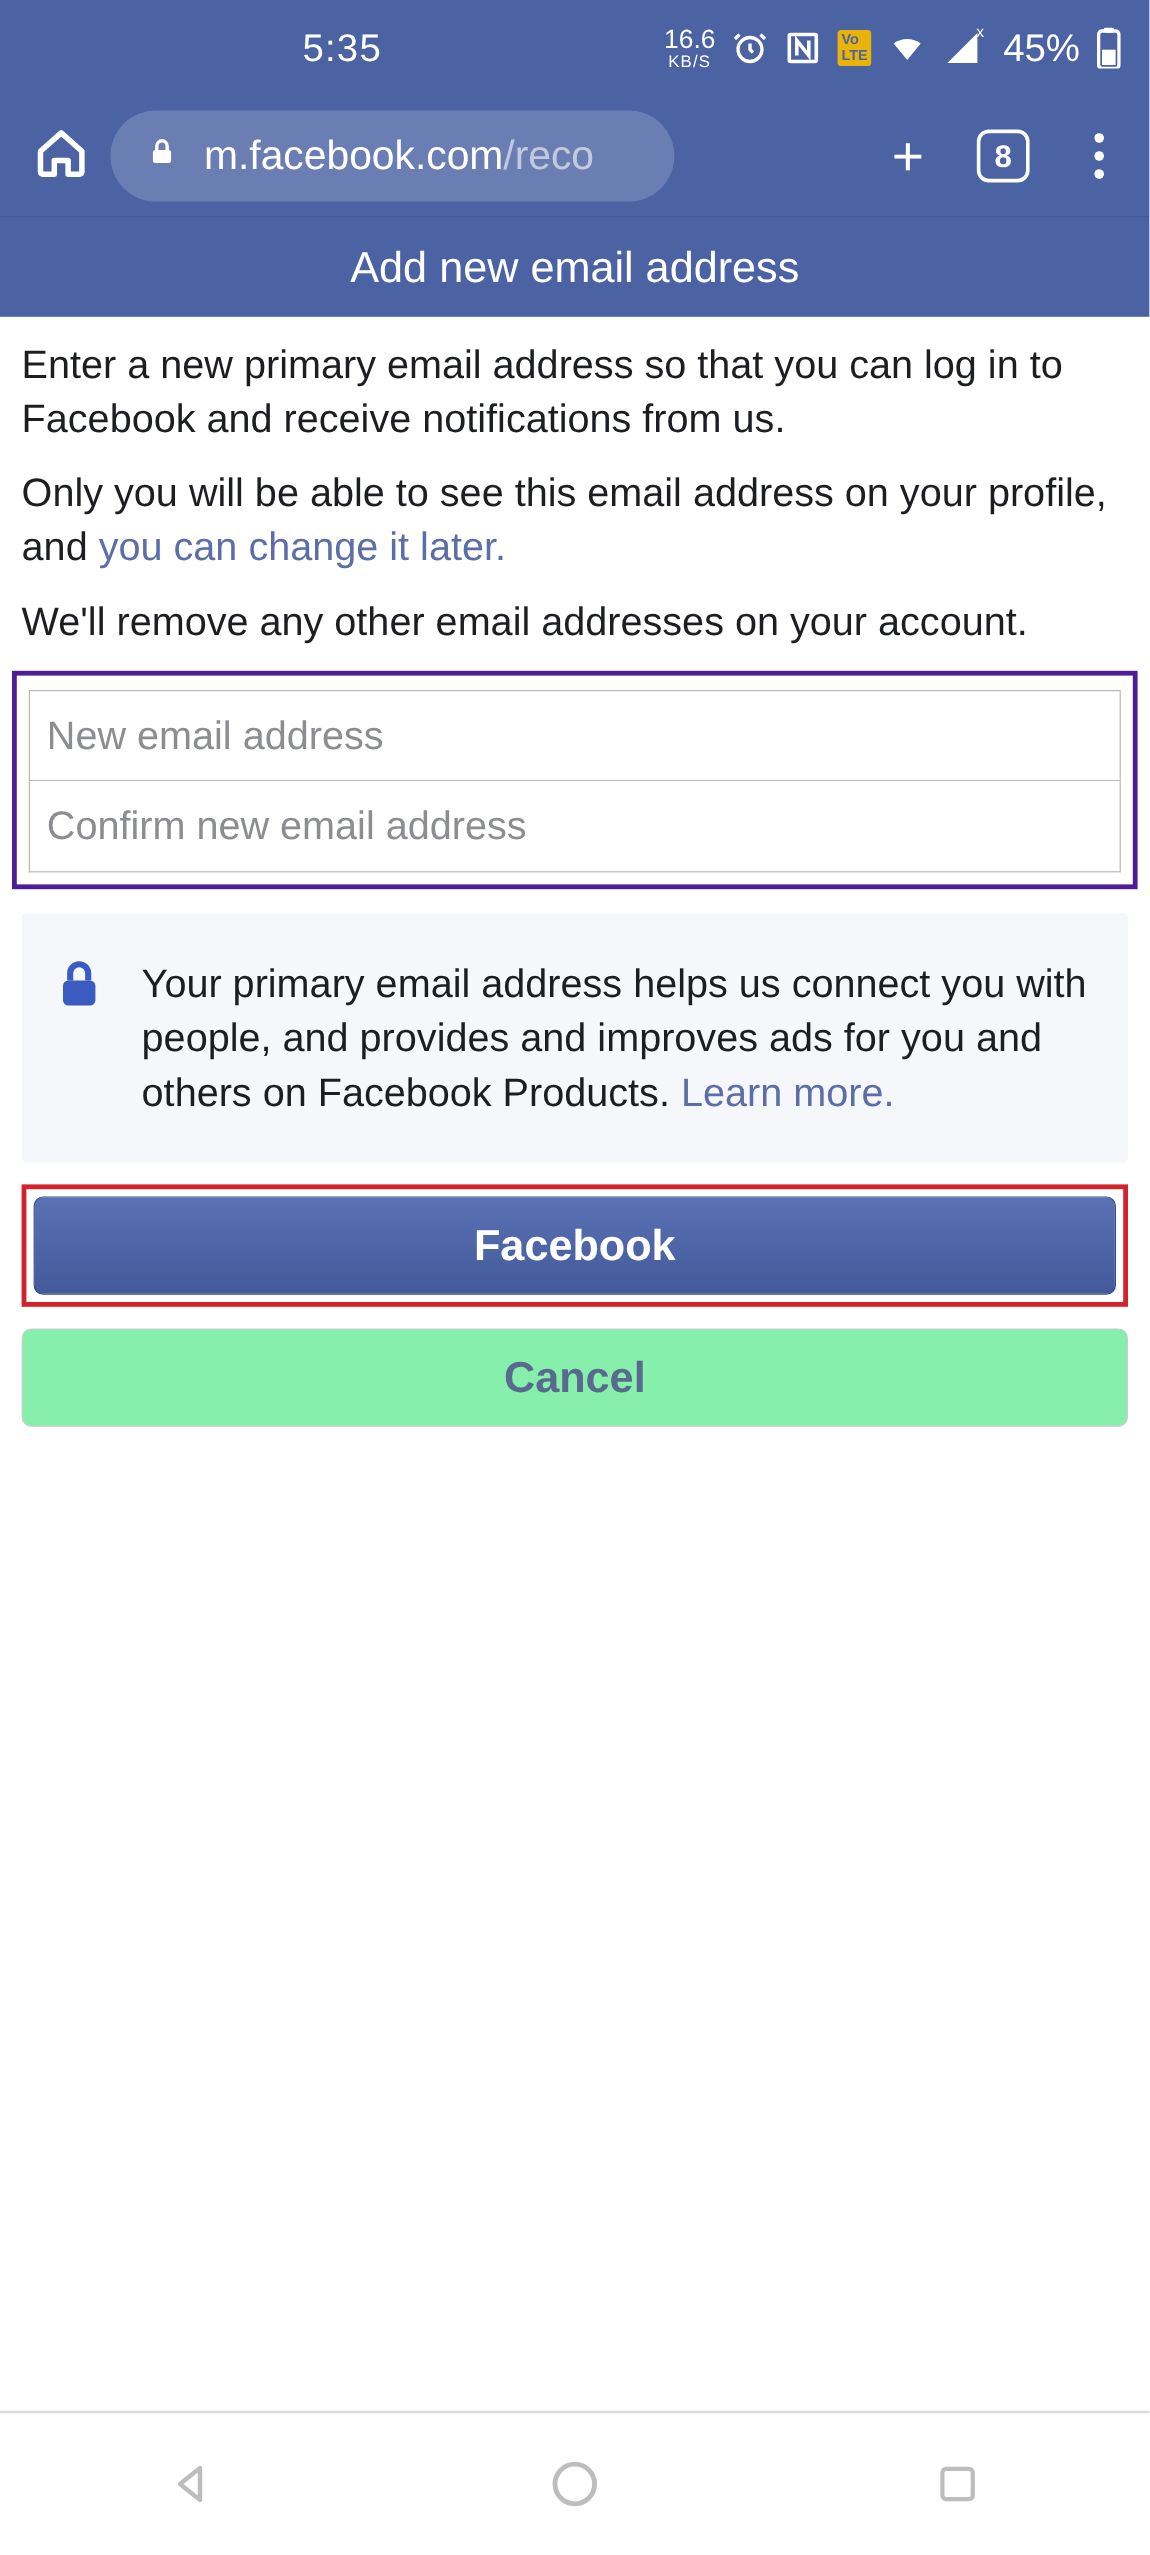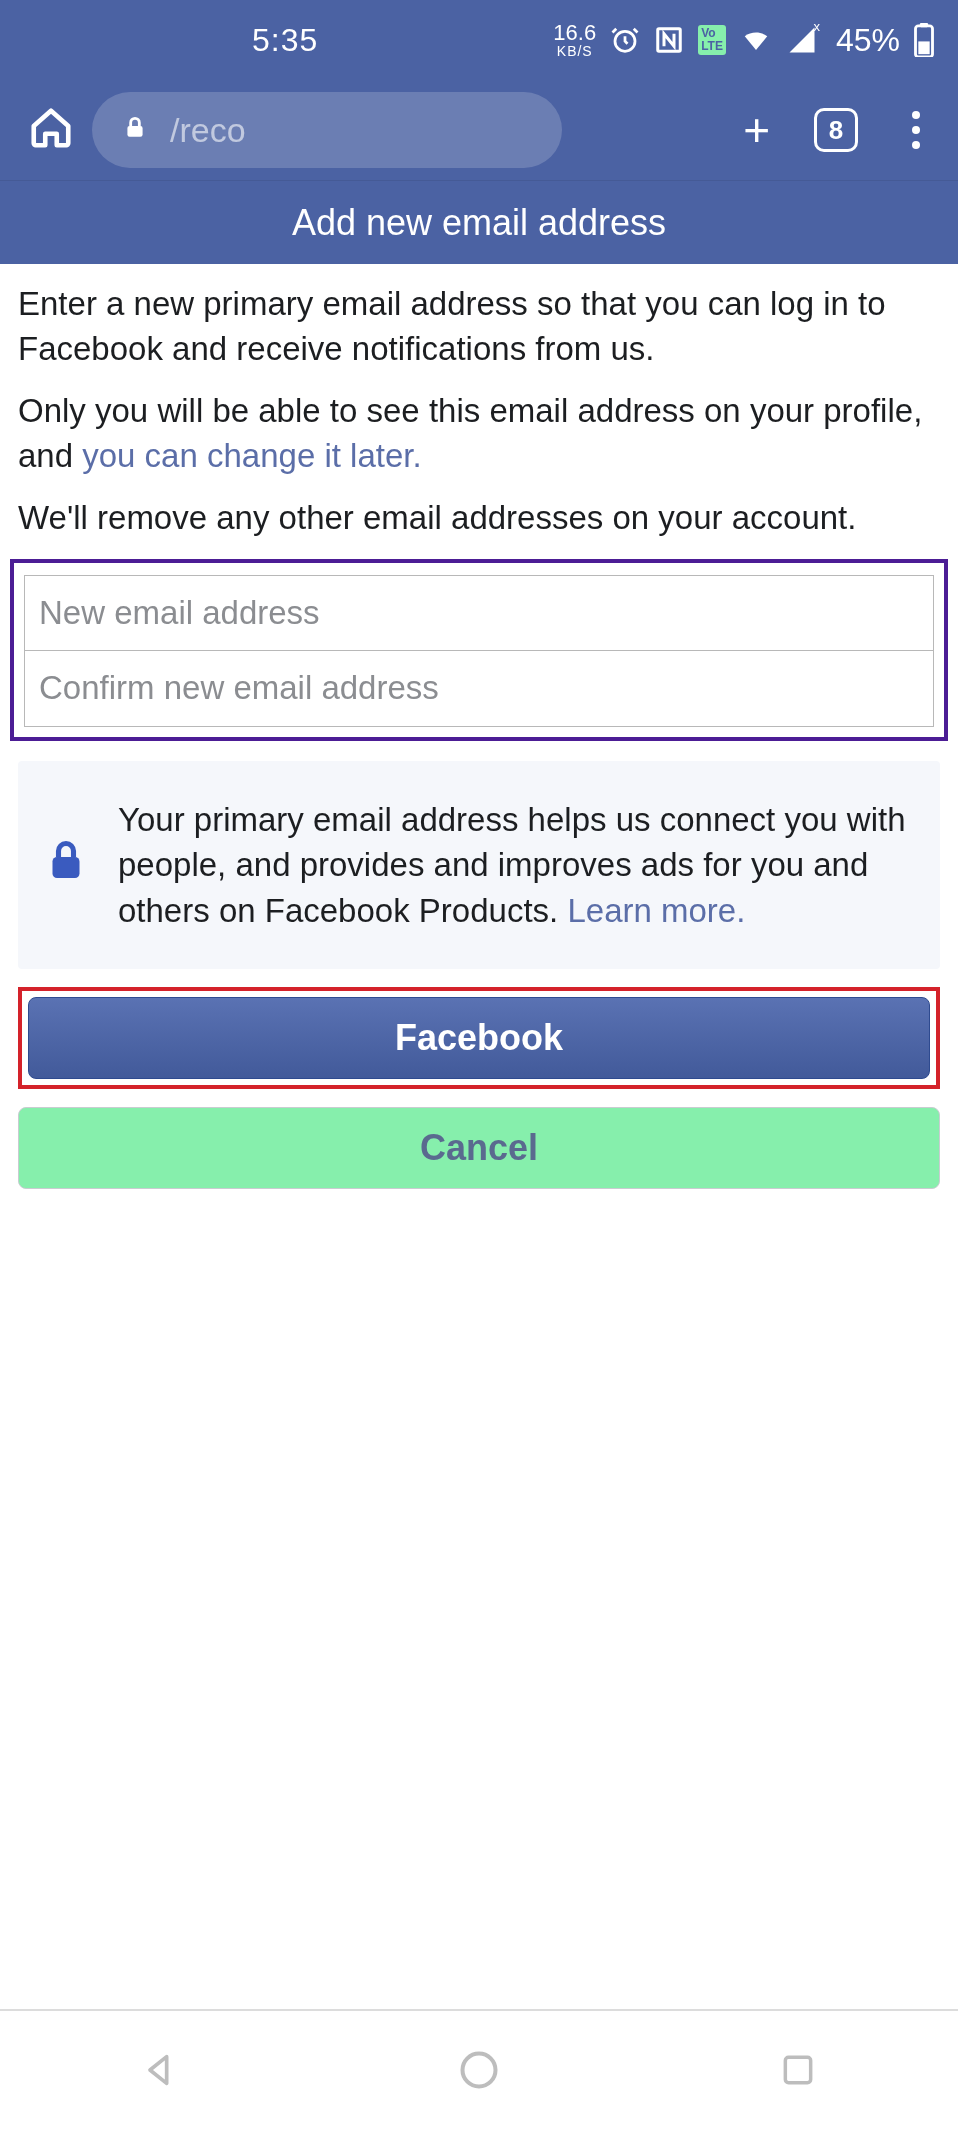"Vo" span.ico { background: #86efac -> #eab308 }
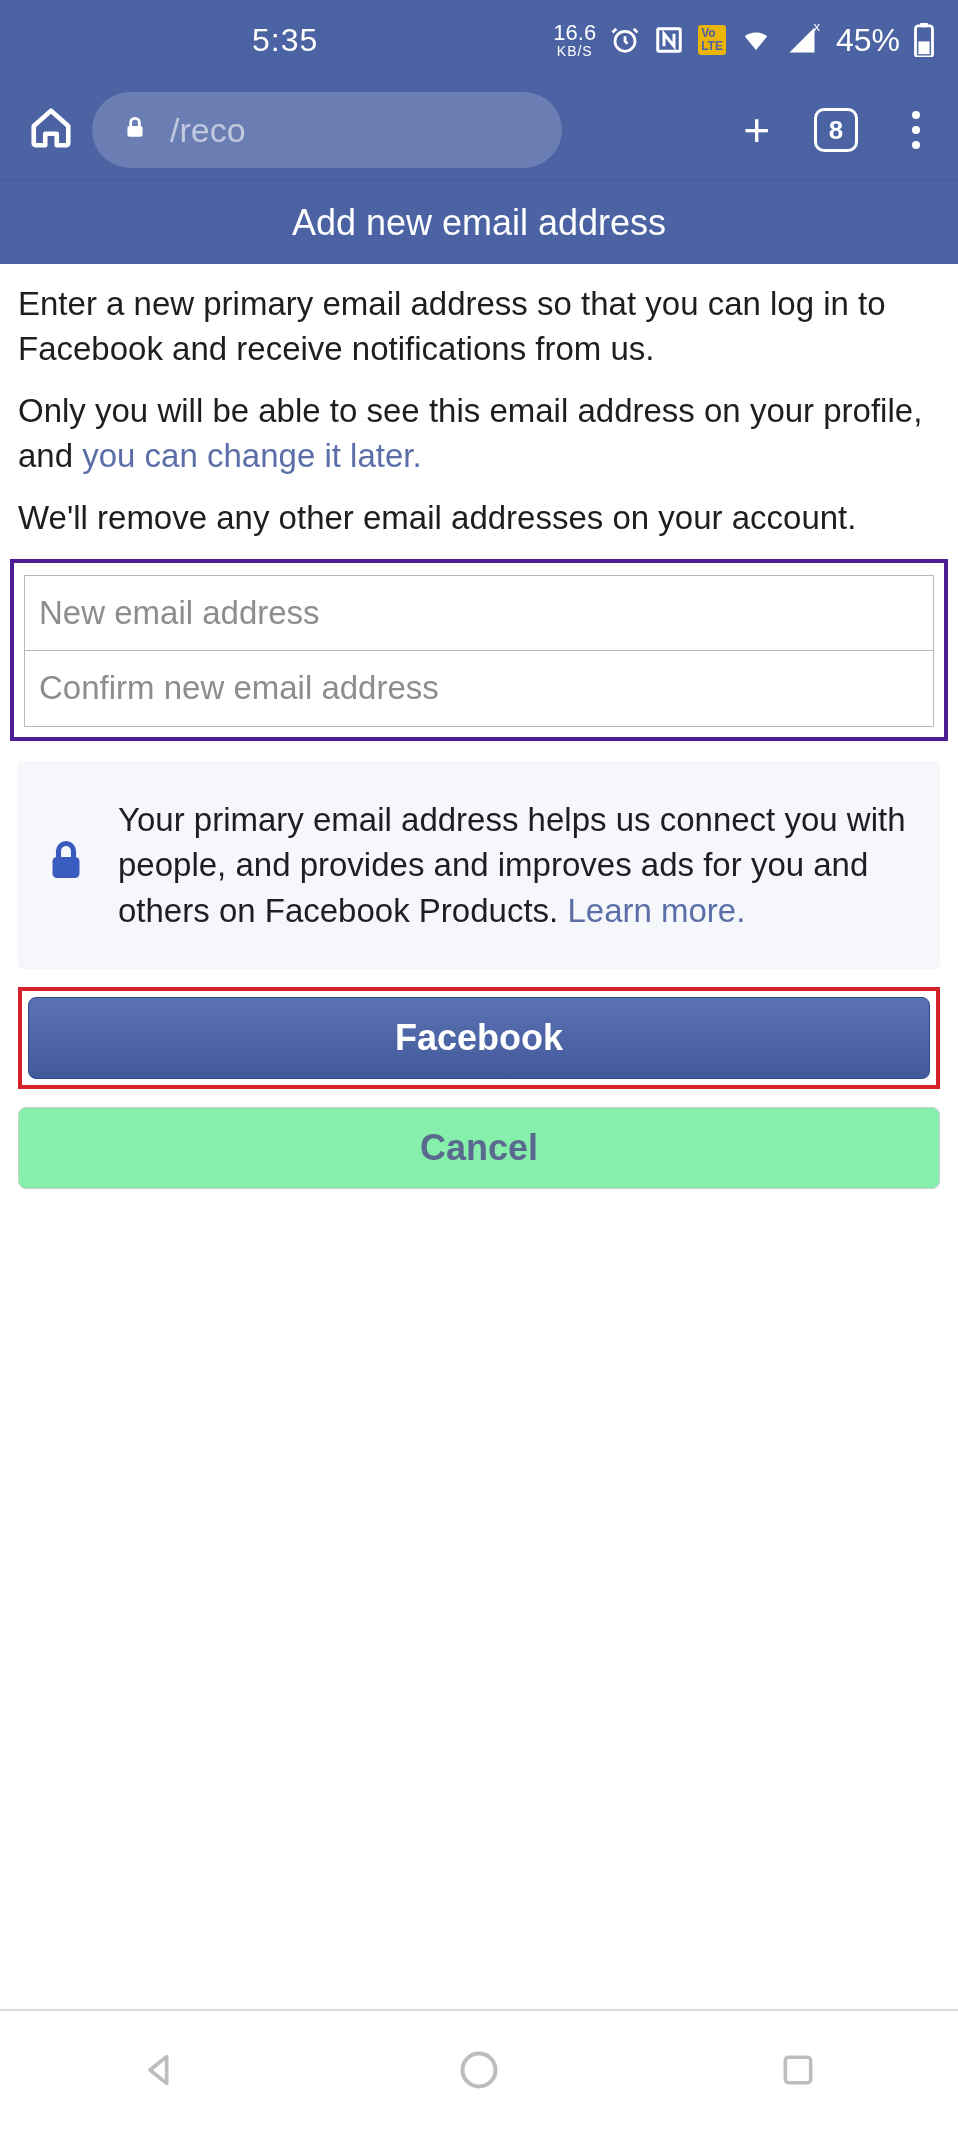"m.facebook.com" span.host { html: none -> <span>m.facebook.com</span> }
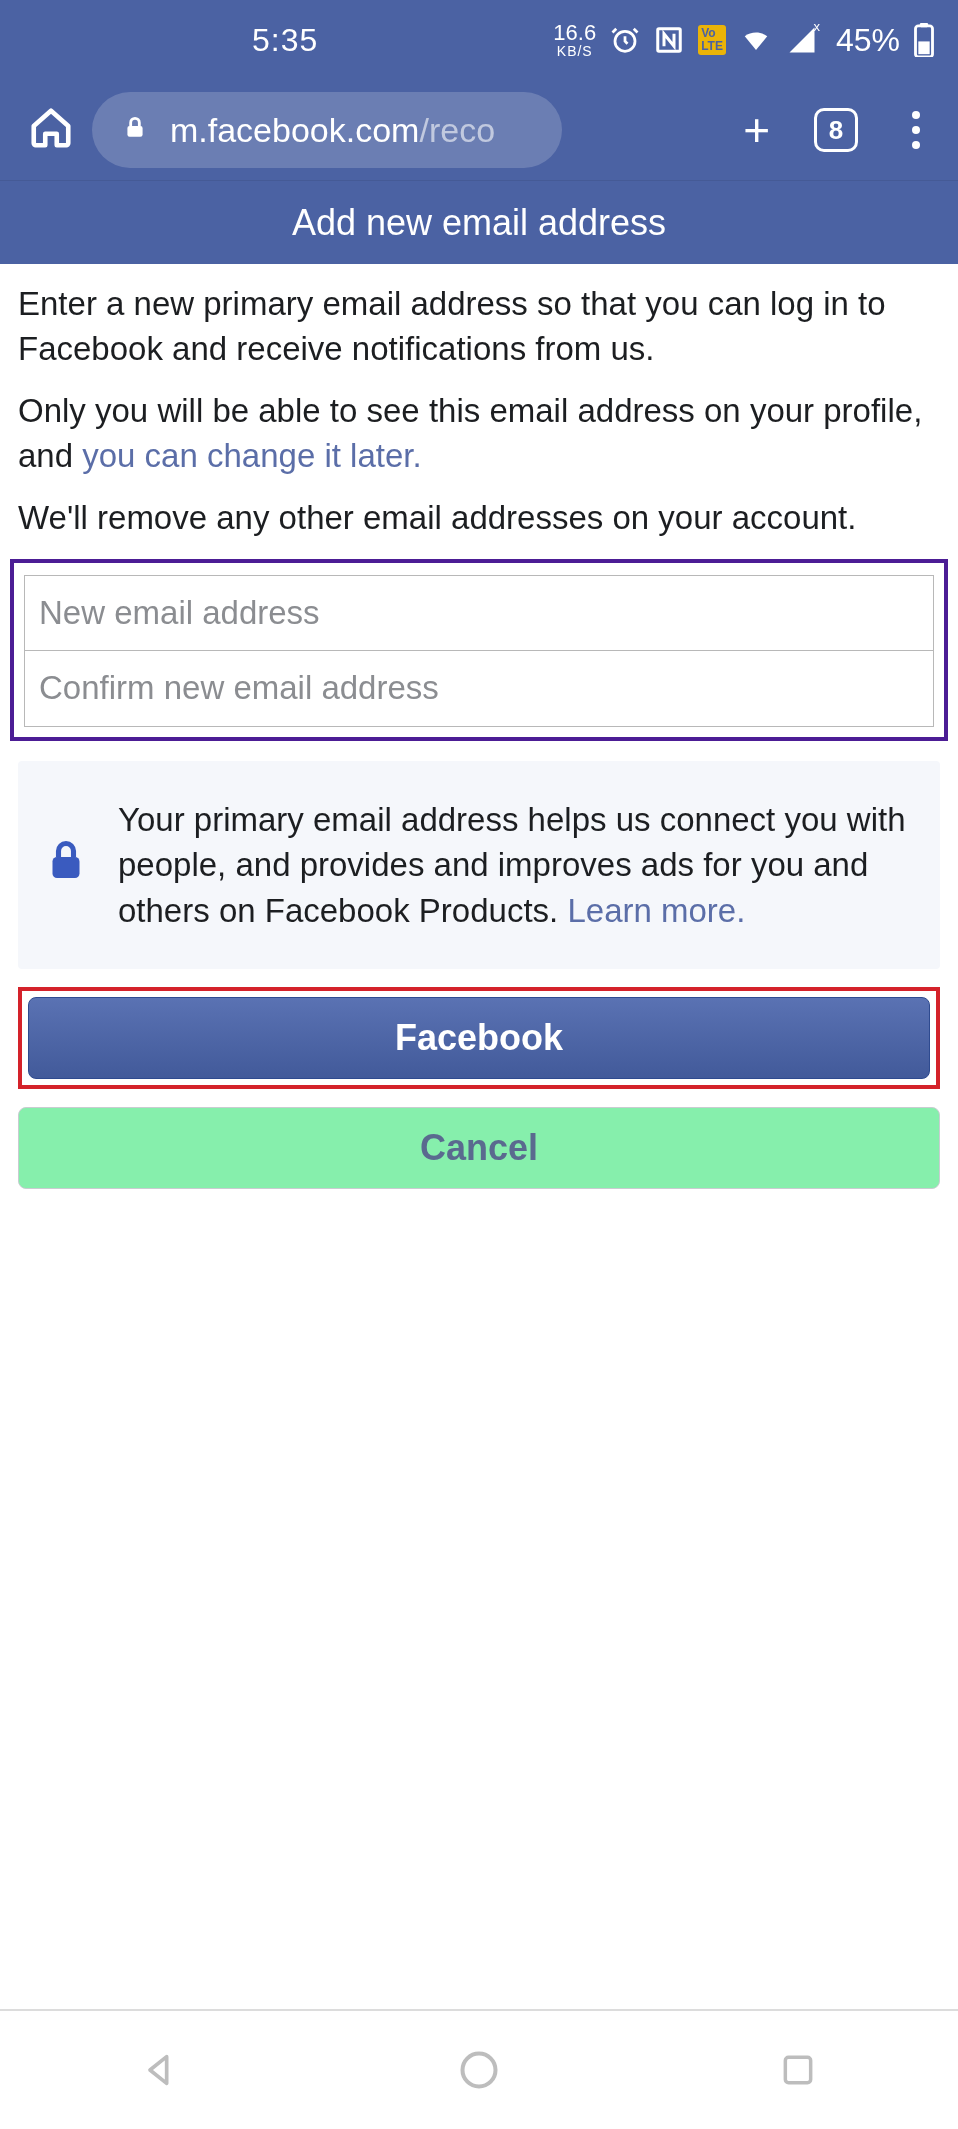"Your primary email address helps" .infobox { align-items: center -> none }
